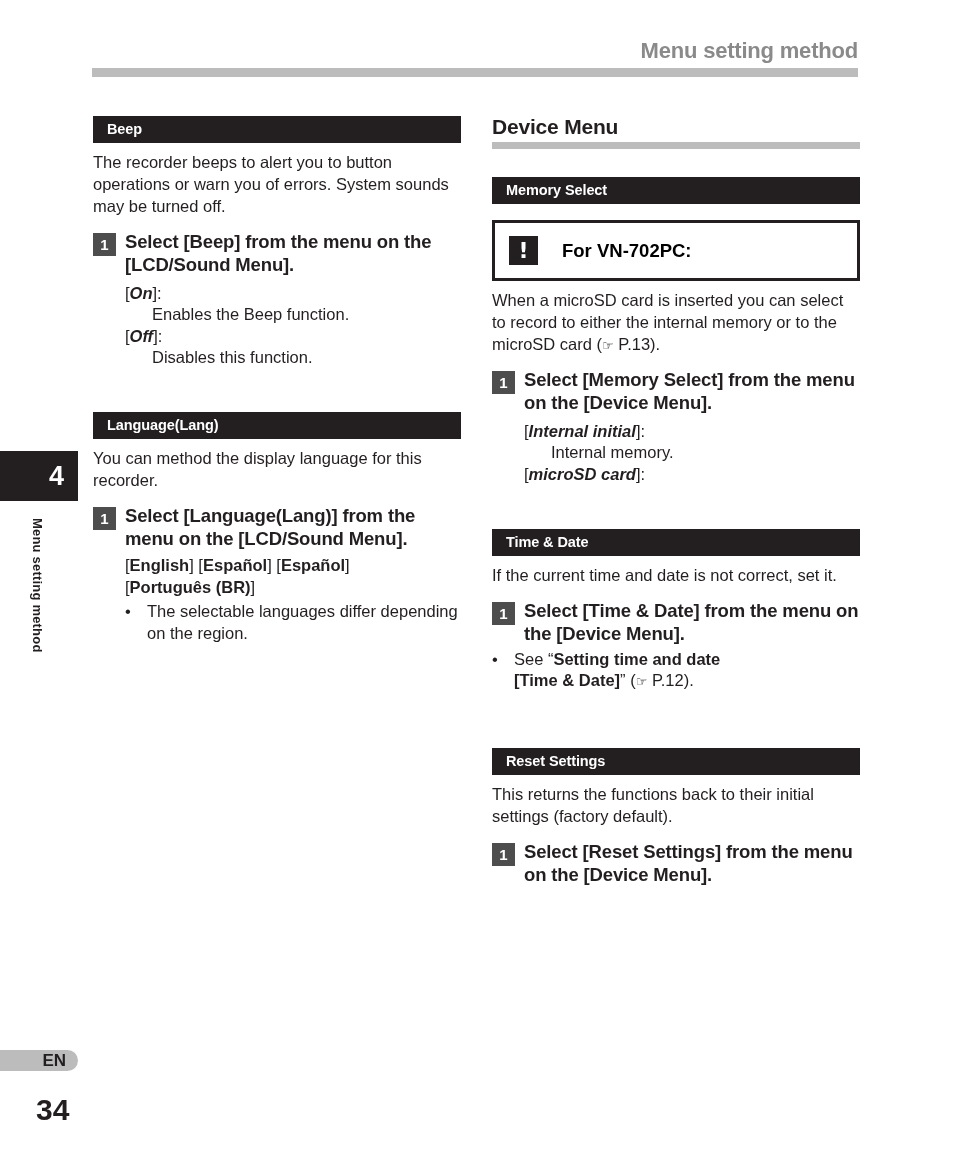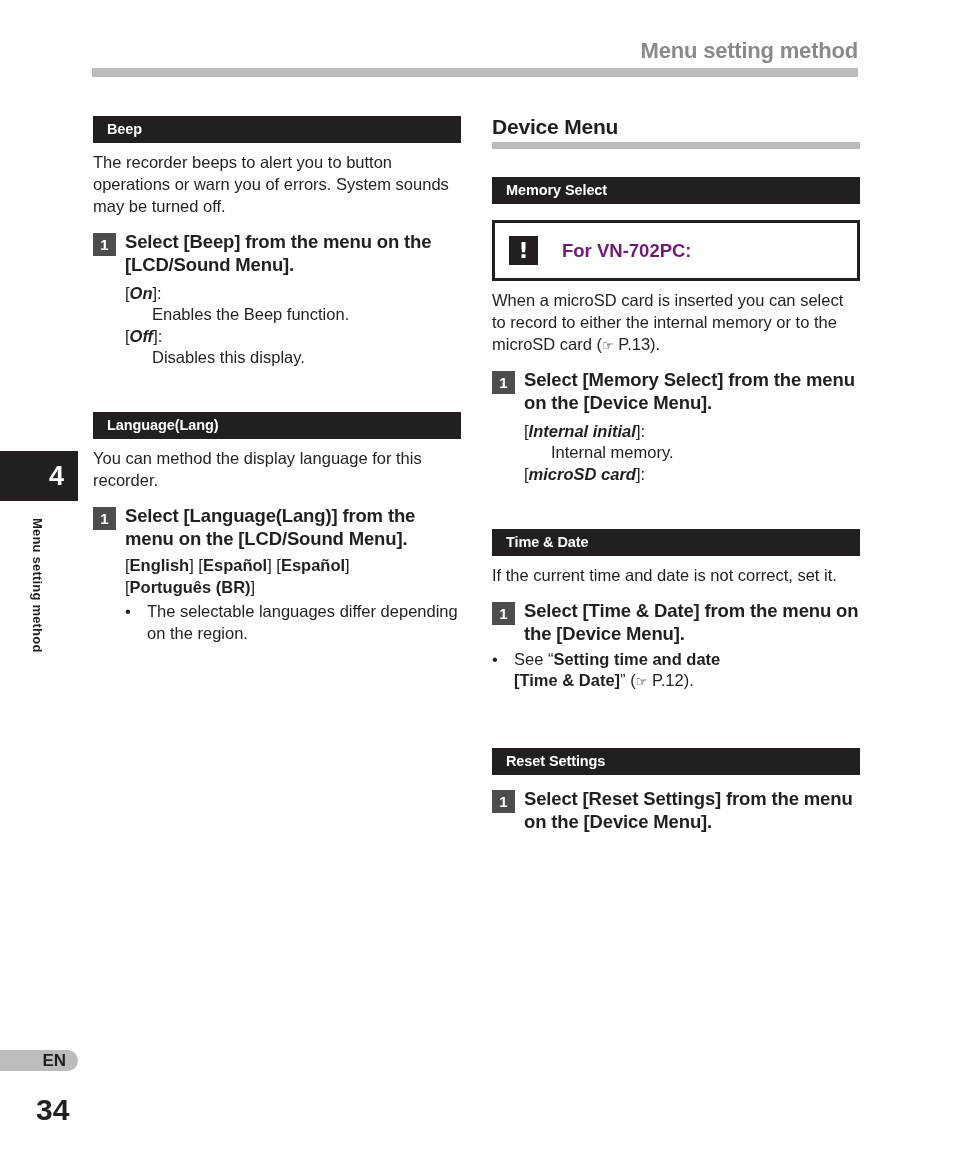"For VN-702PC:" .callout-text { color: #701a75 -> #000000 }
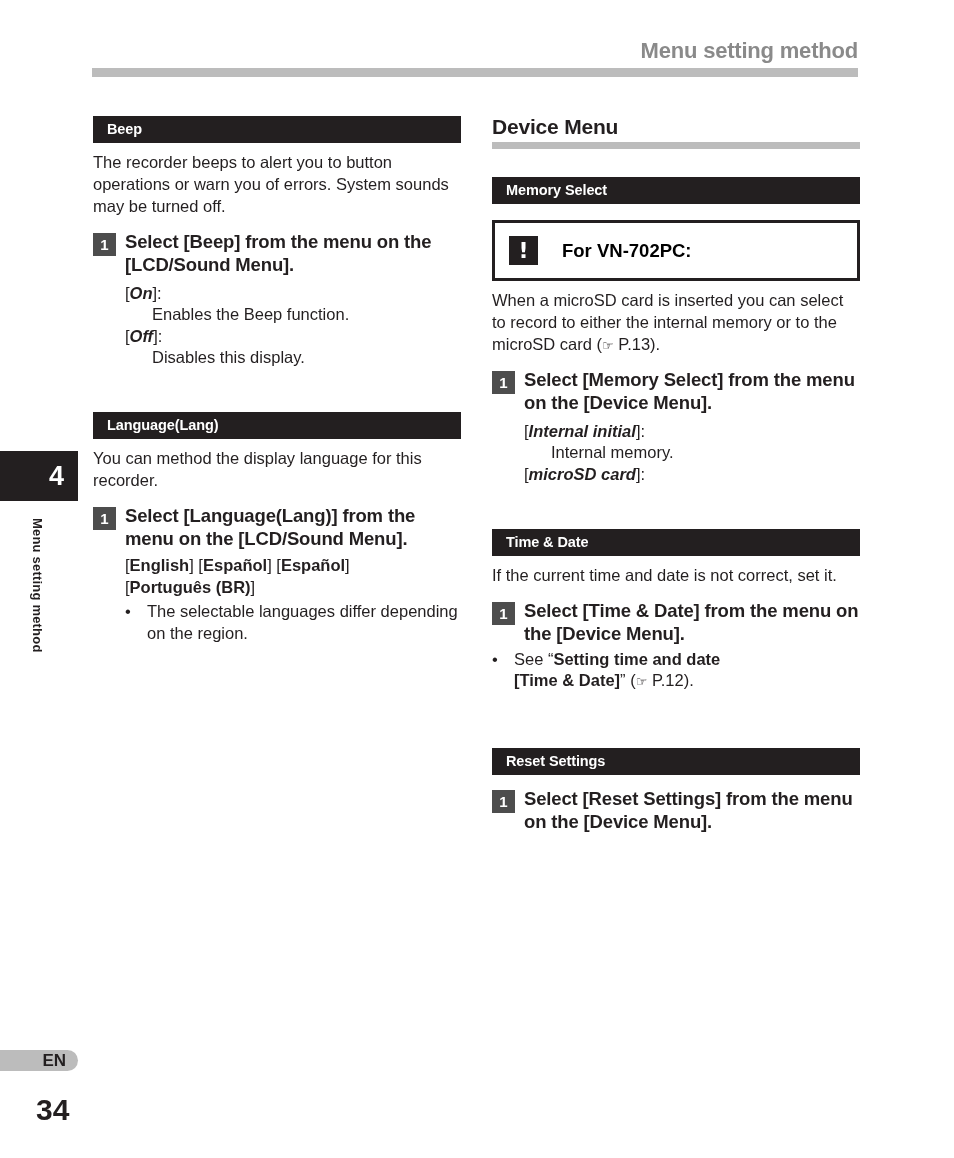"Disables this display." div.opt-desc { text: display -> function }
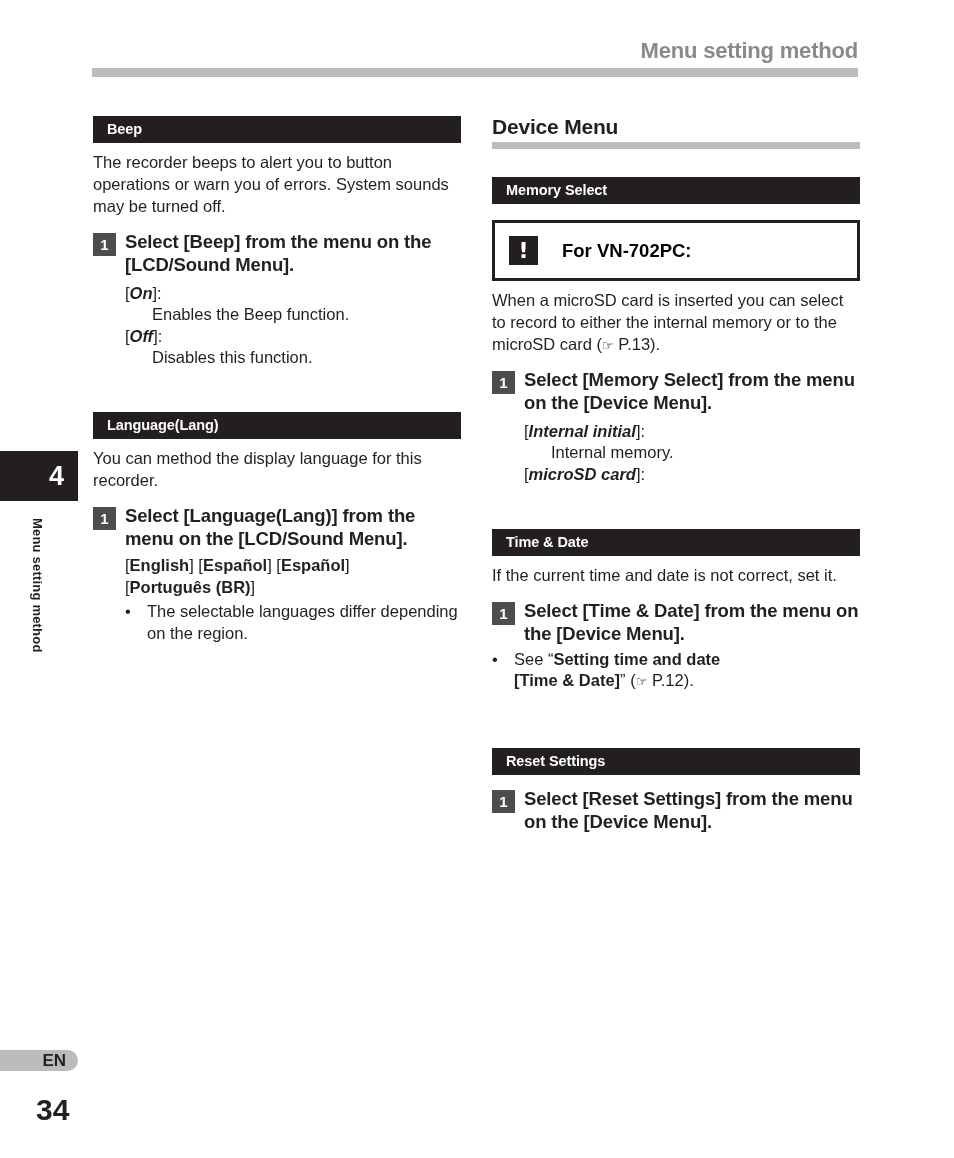"This returns the functions back" div.body-text { html: none -> <div>This returns the functions back to their initial settings (factory default).</div> }
